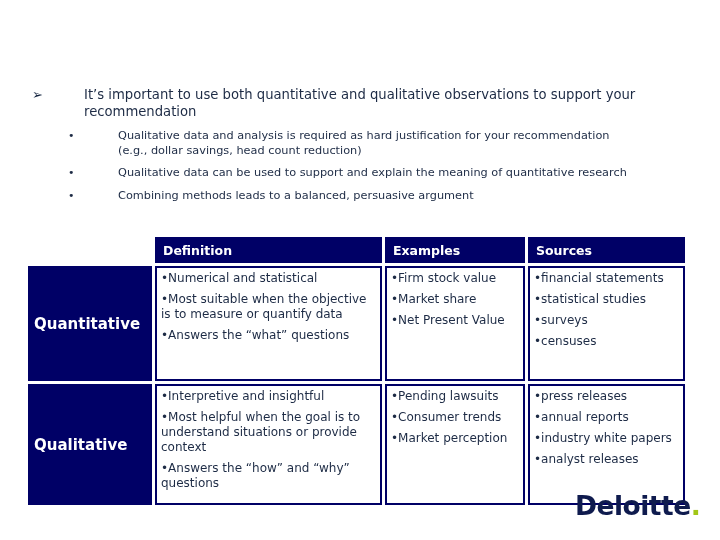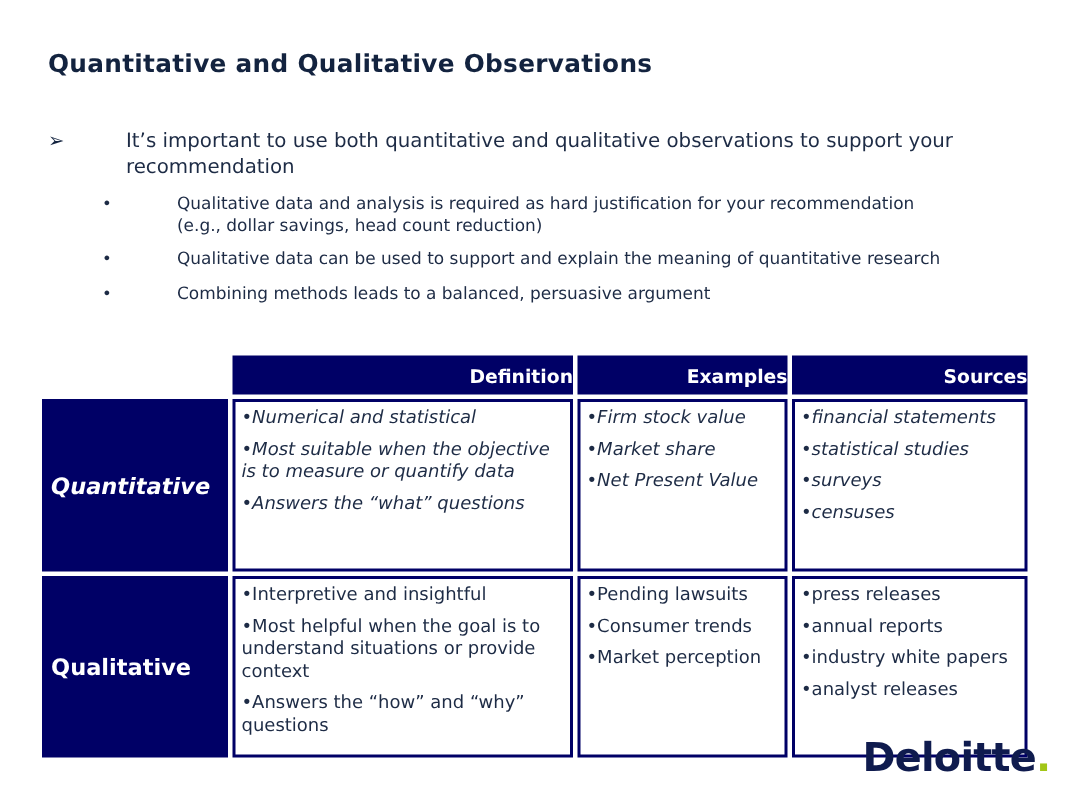"Quantitative and Qualitative" div.title { html: <div>Quantitative and Qualitative Observations</div> -> none }
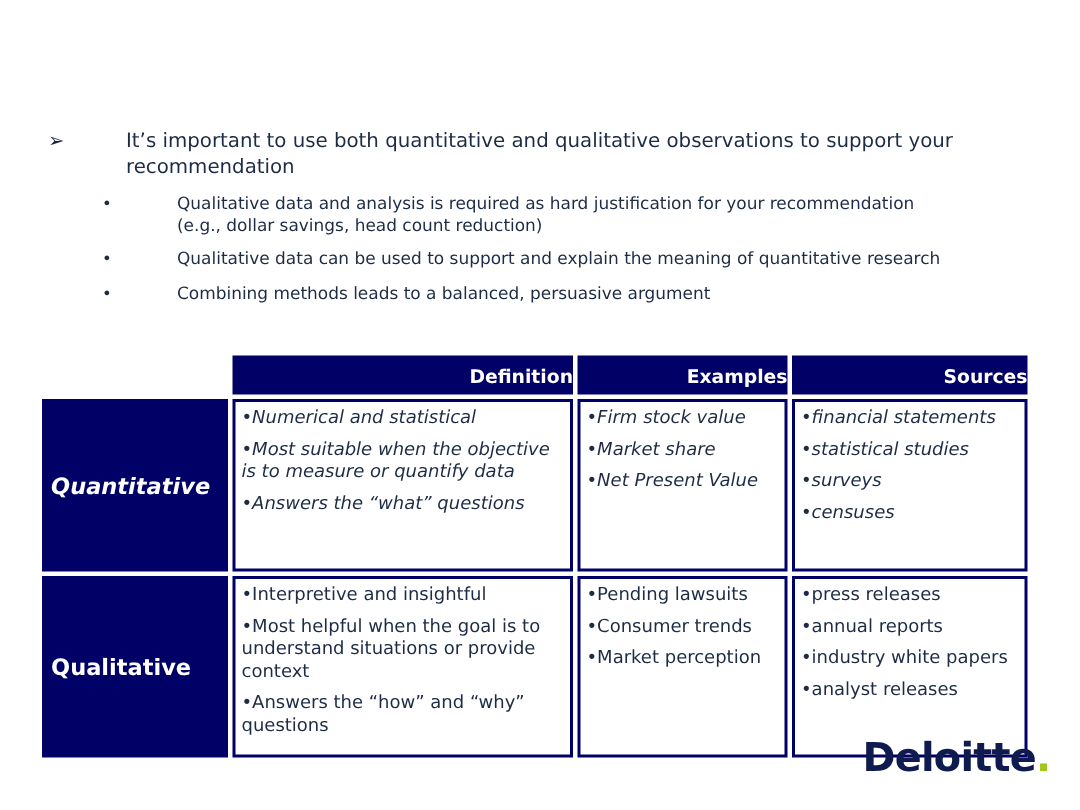"Definition" th.colhead { text-align: right -> left }
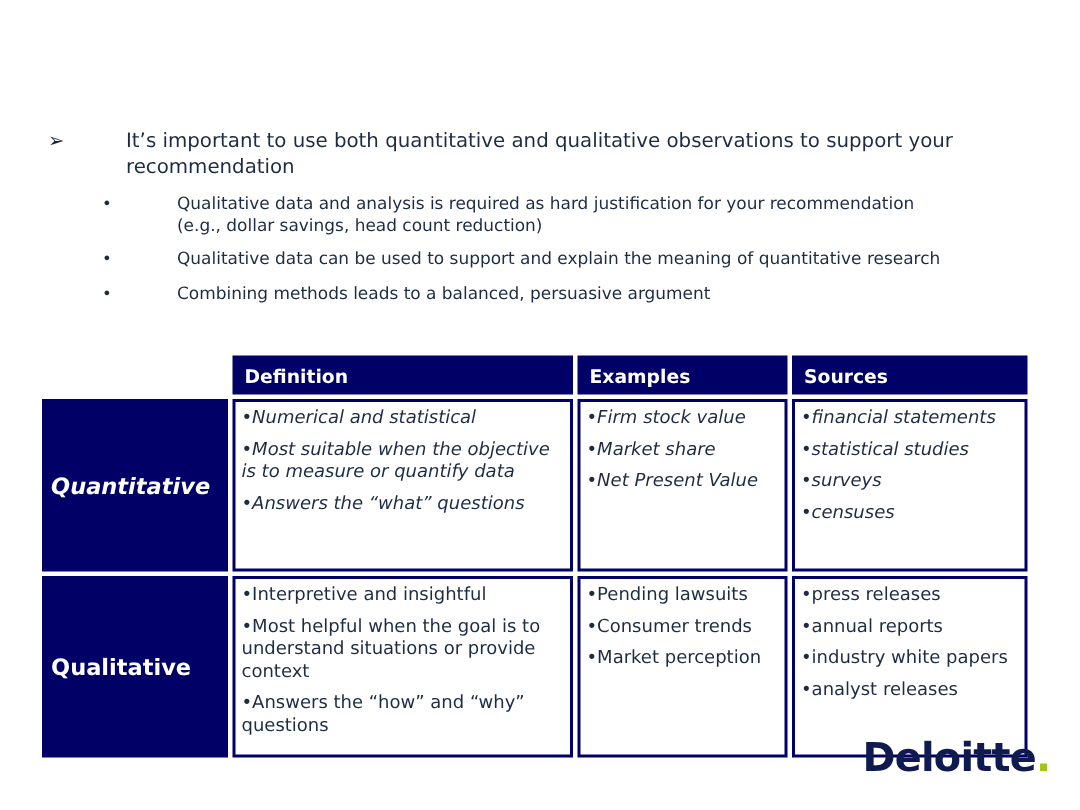"•Numerical and statistical" tr.body-row-1 td { font-style: italic -> none }
